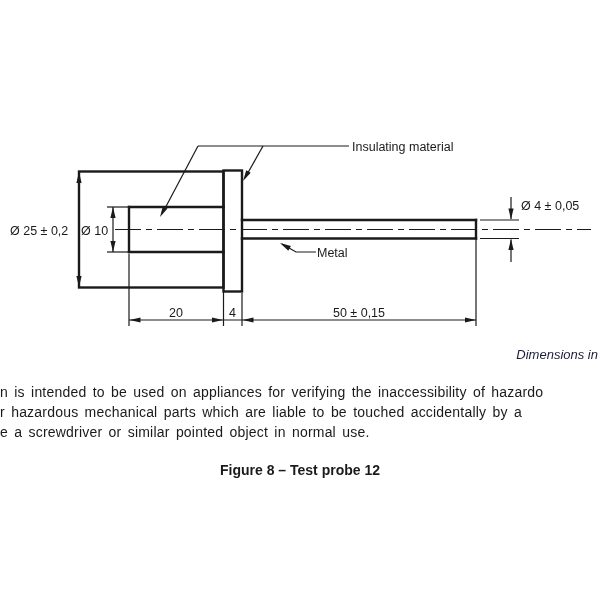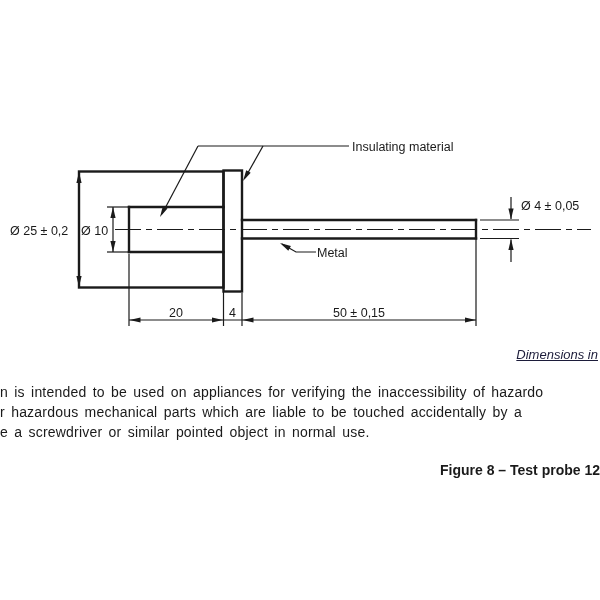"Dimensions in" .note { text-decoration: underline -> none }
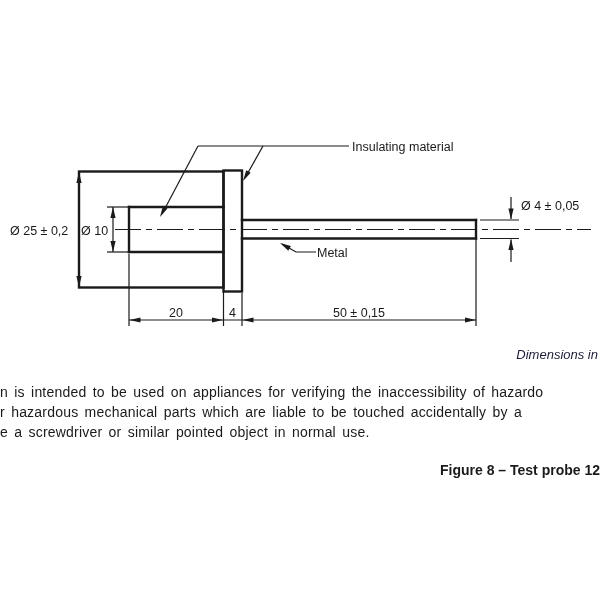"Figure 8 – Test probe" .caption { text-align: right -> center }
